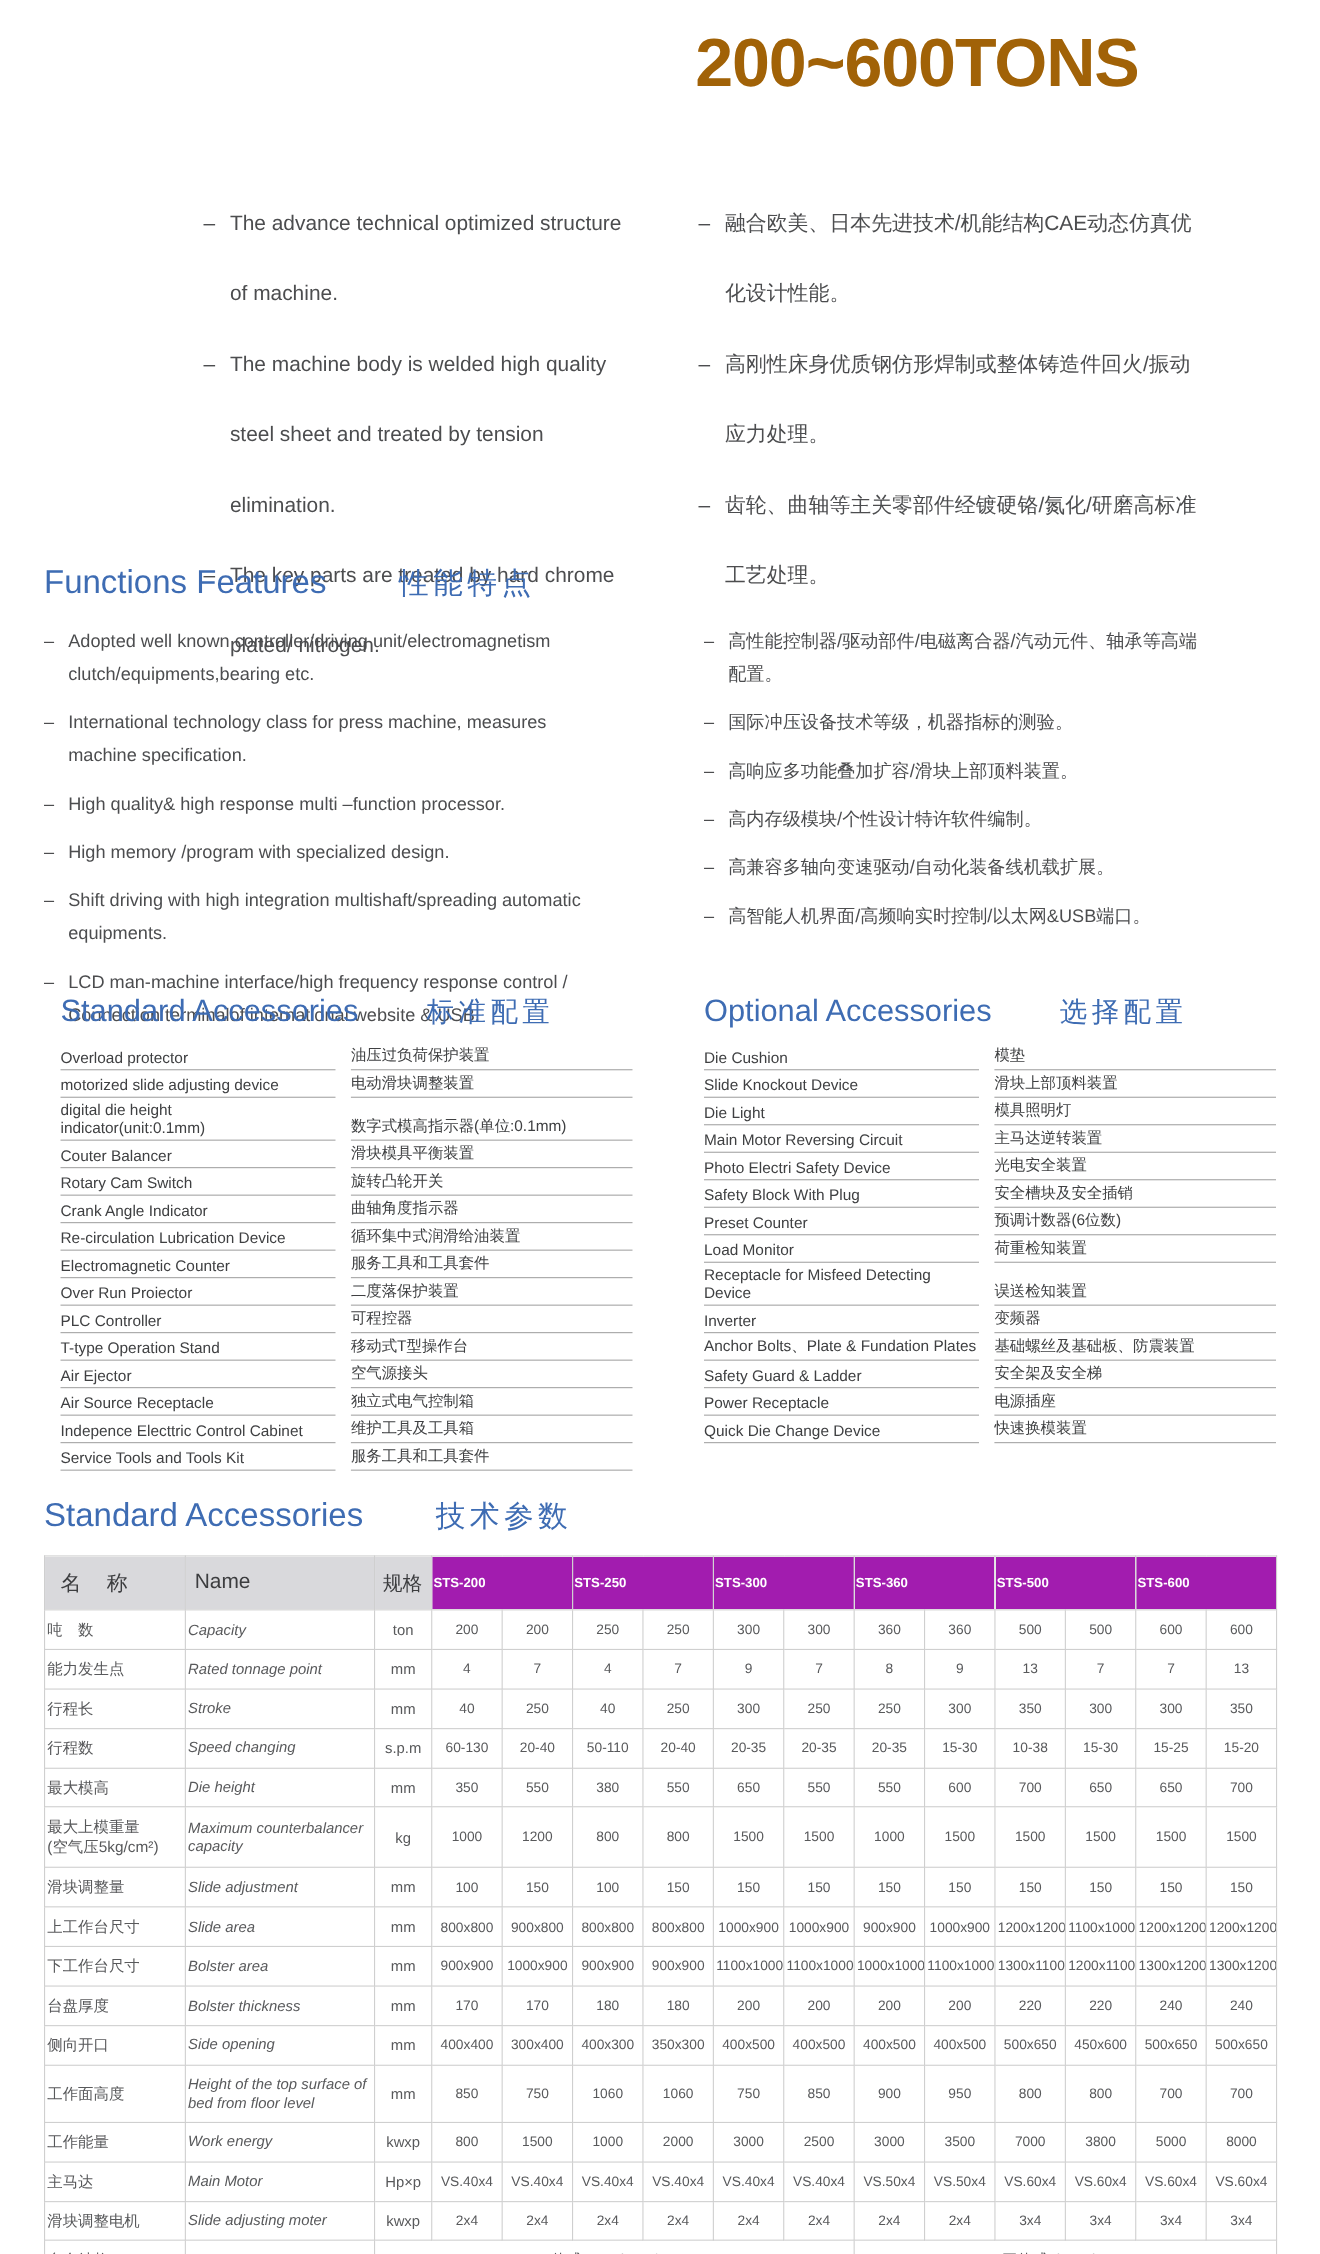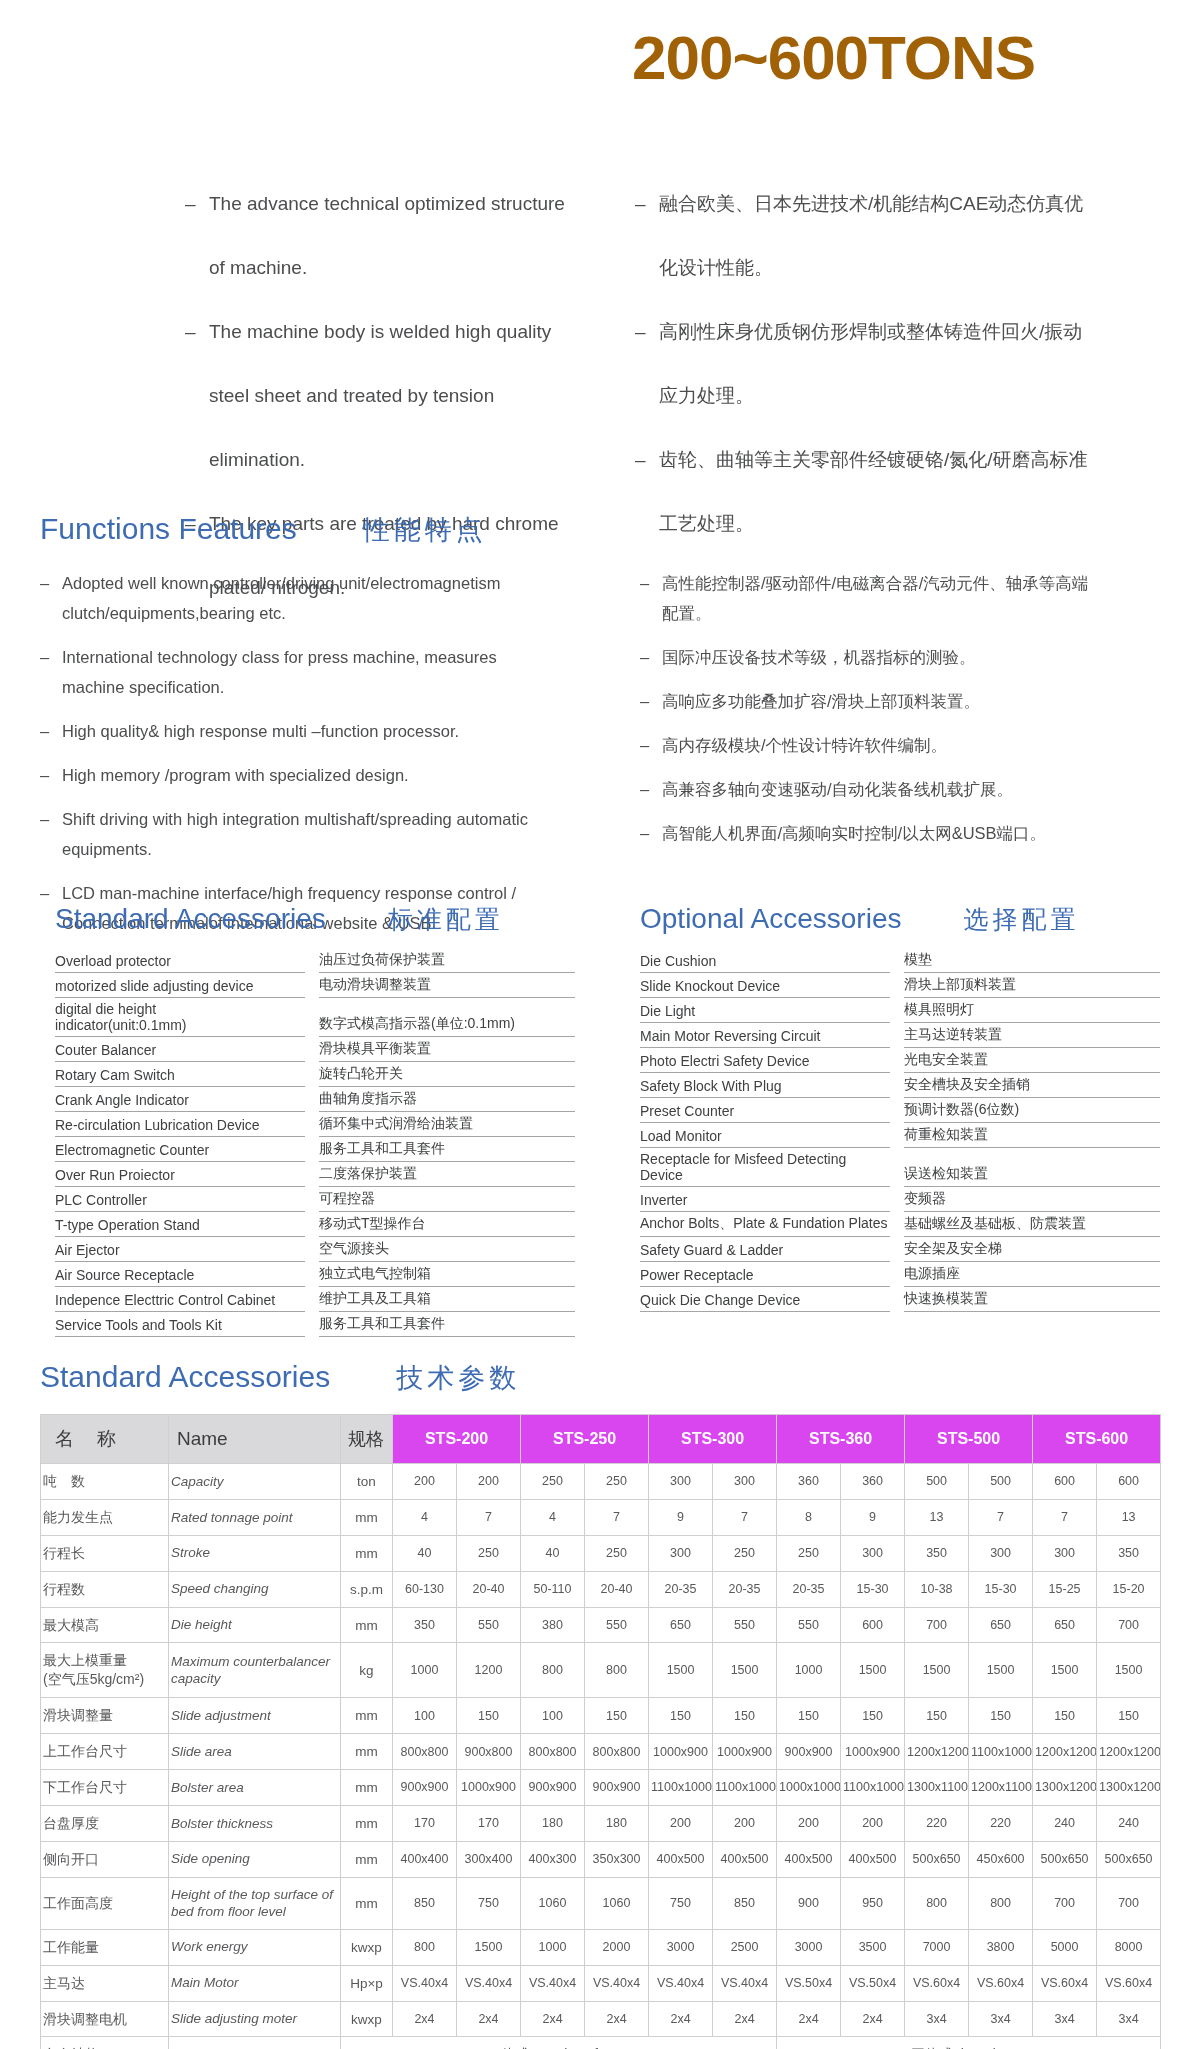"STS-200" th.hblue { background: #d946ef -> #a21caf; font-size: 16px -> 12px; text-align: center -> left }
